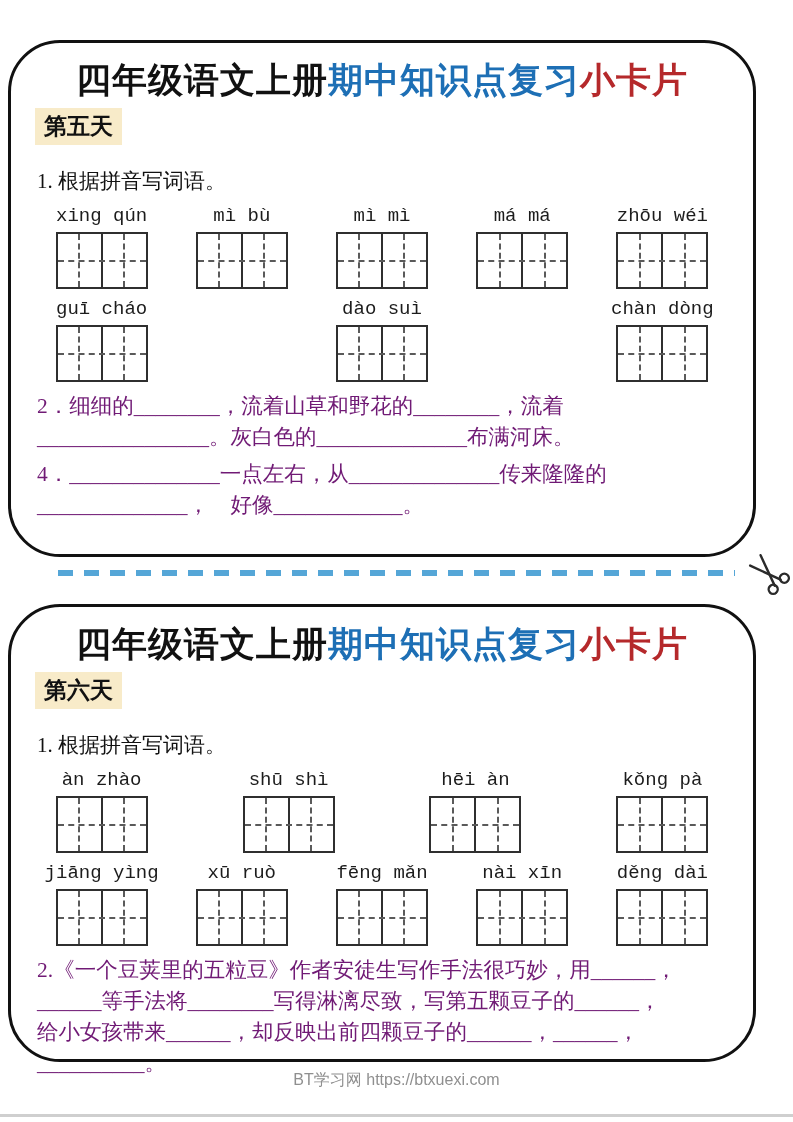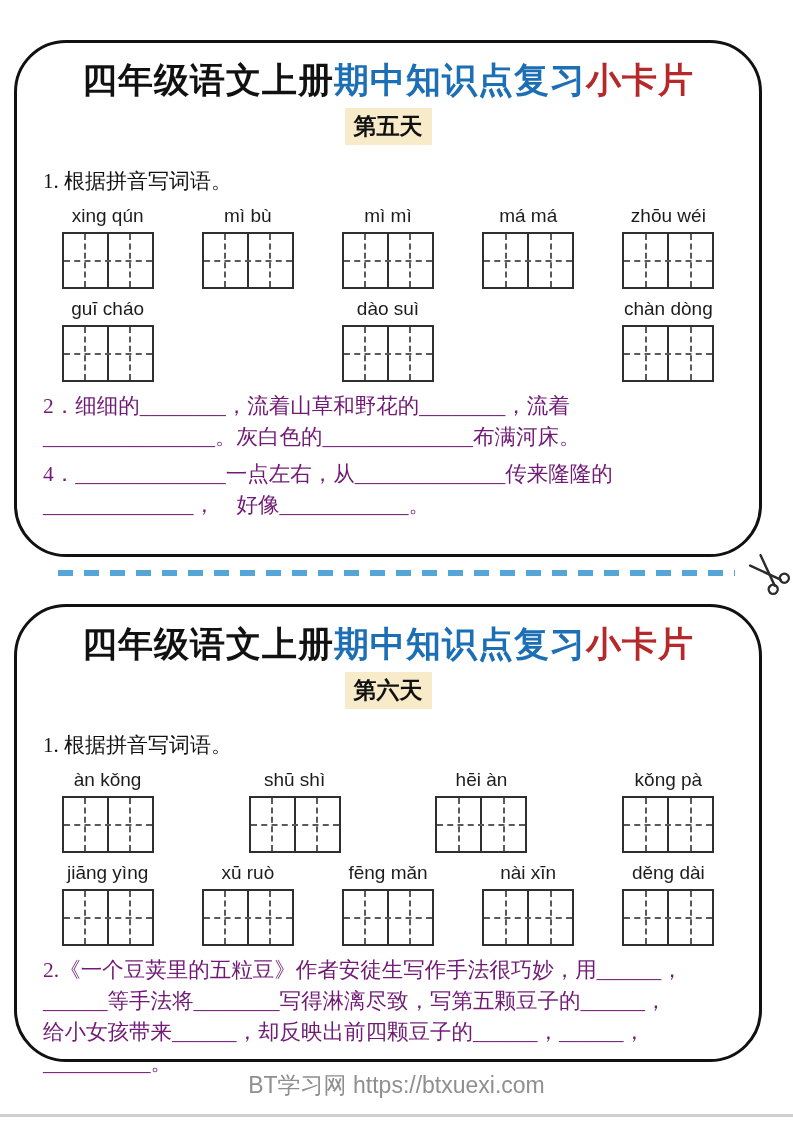"四年级语文上册期中知识点复习小卡片" .card { left: 14px -> 8px }
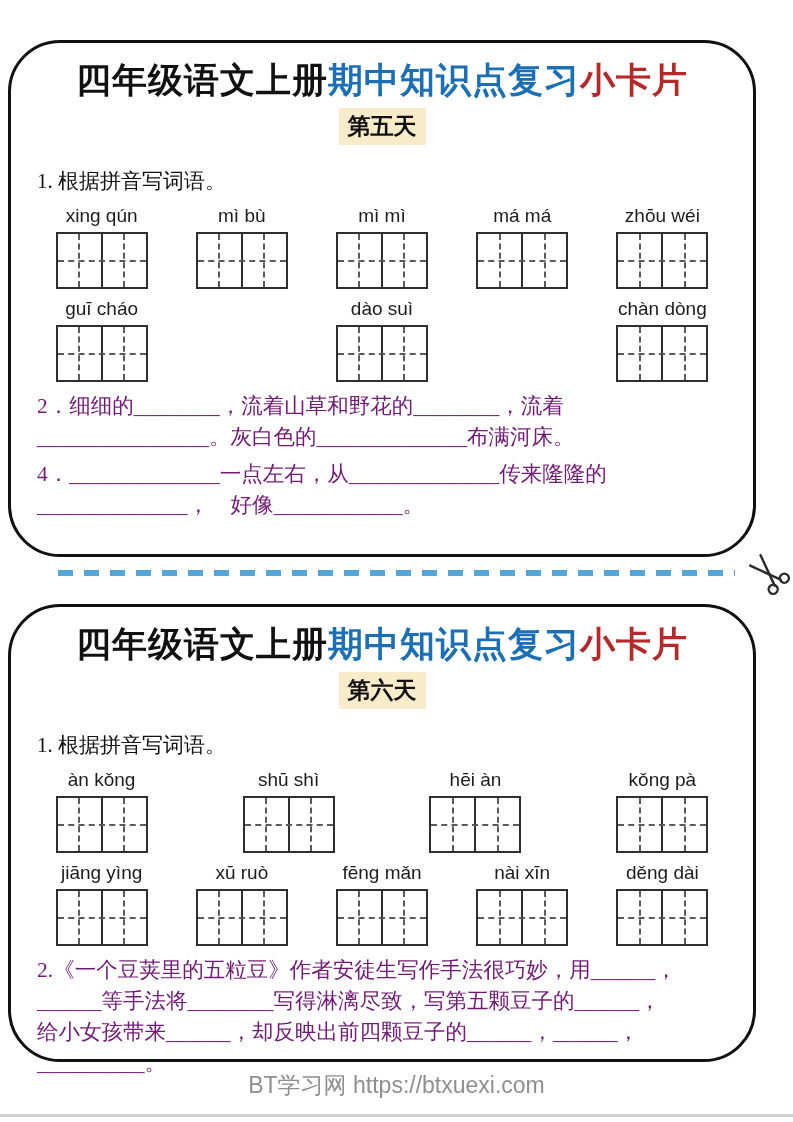"第五天" .day-wrap { text-align: center -> none }
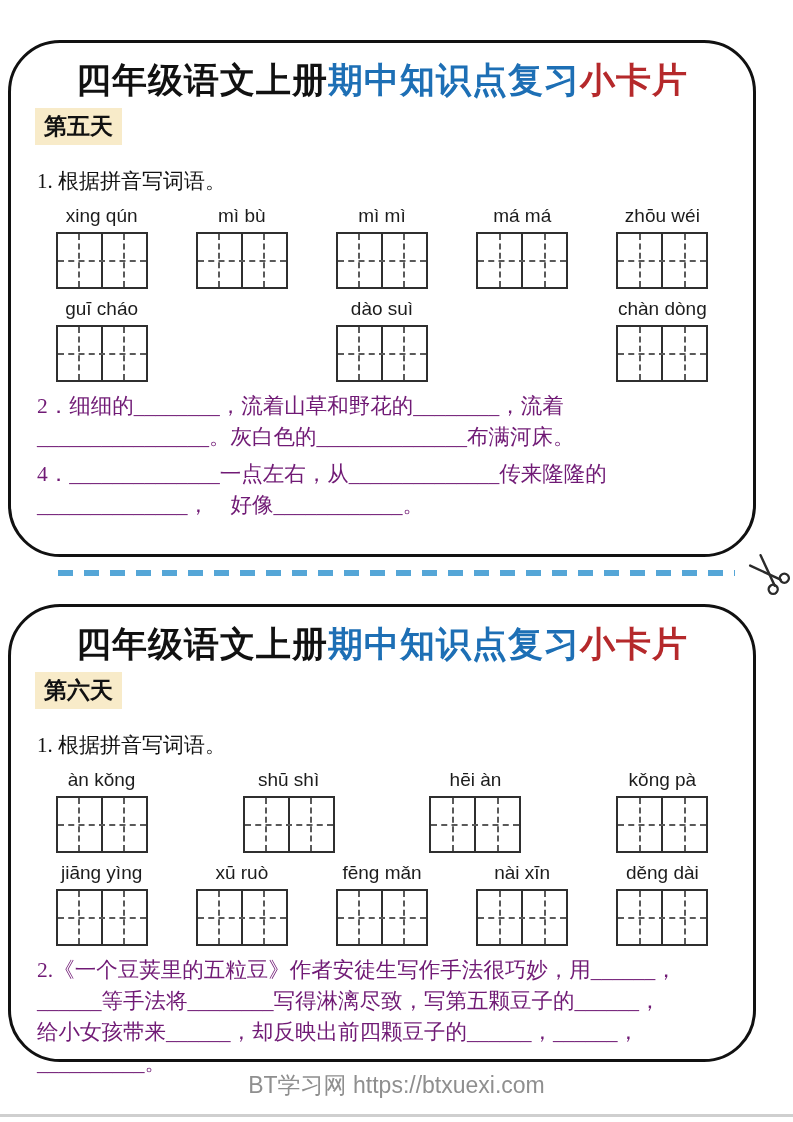"xing qún" .pinyin { font-family: Liberation Sans, sans-serif -> Liberation Mono, monospace }
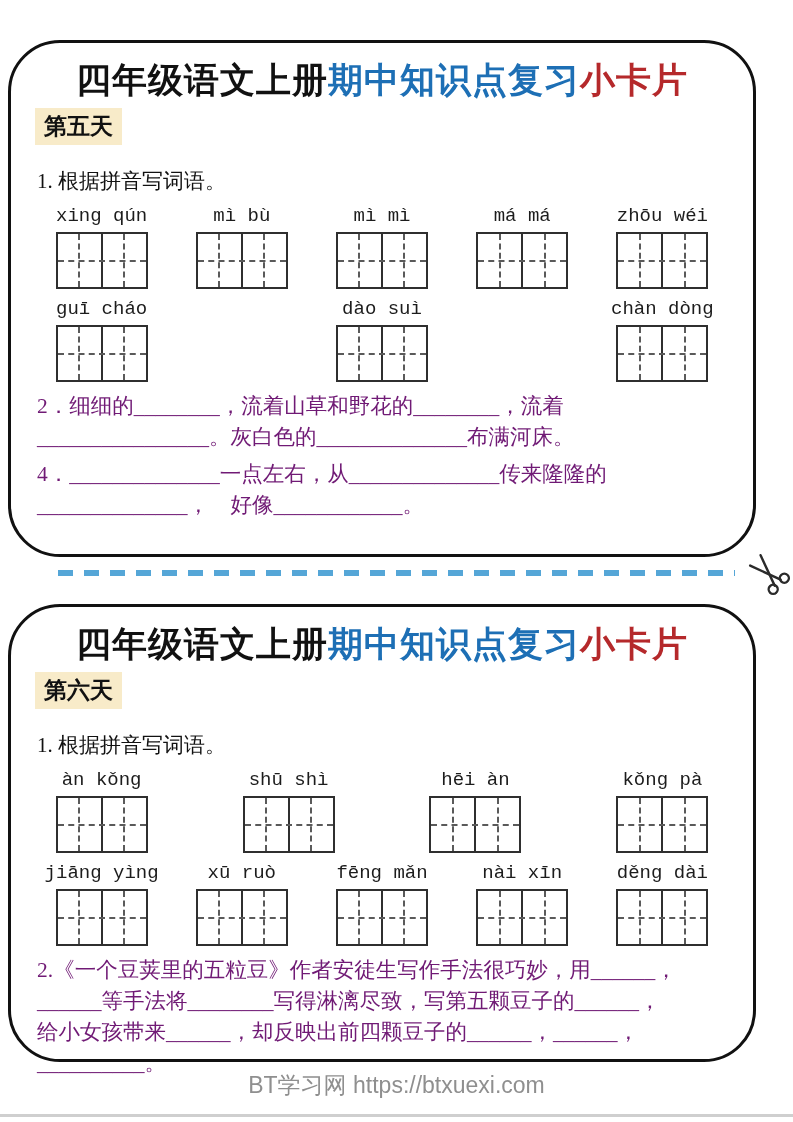"àn kǒng" div.pinyin { text: kǒng -> zhào }
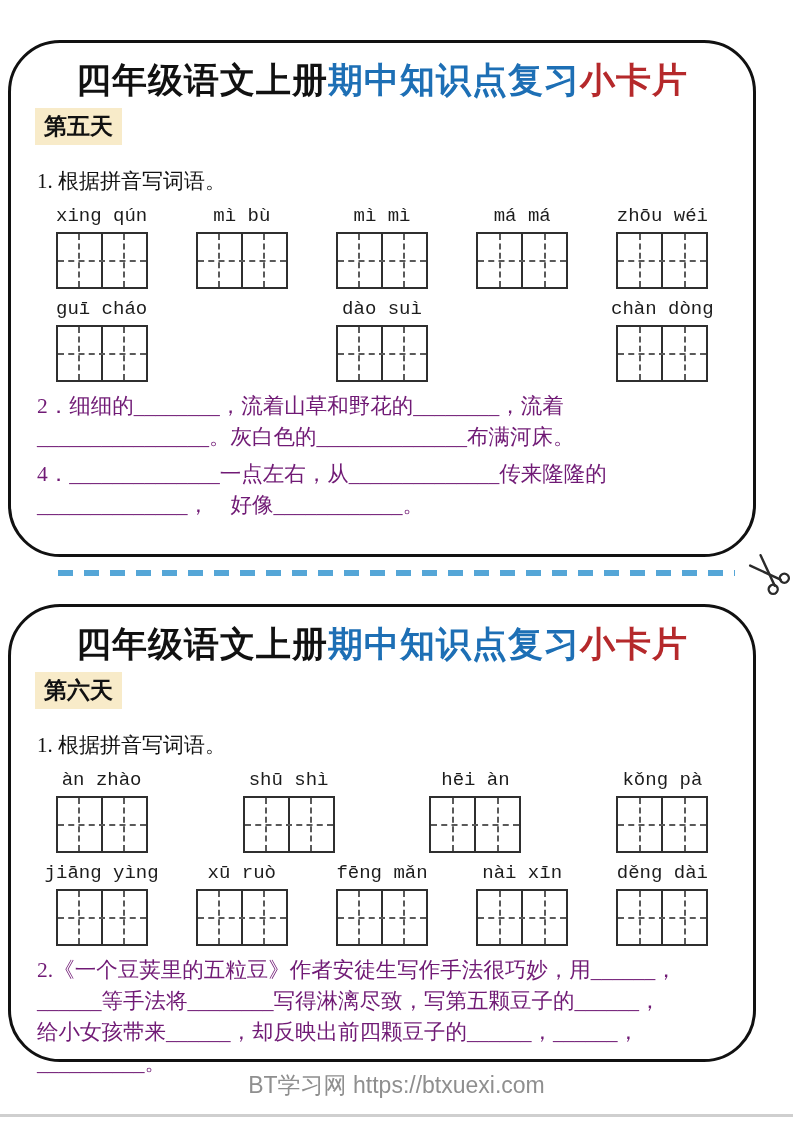"BT学习网 https://btxuexi.com" .footer { font-size: 23px -> 16px }
